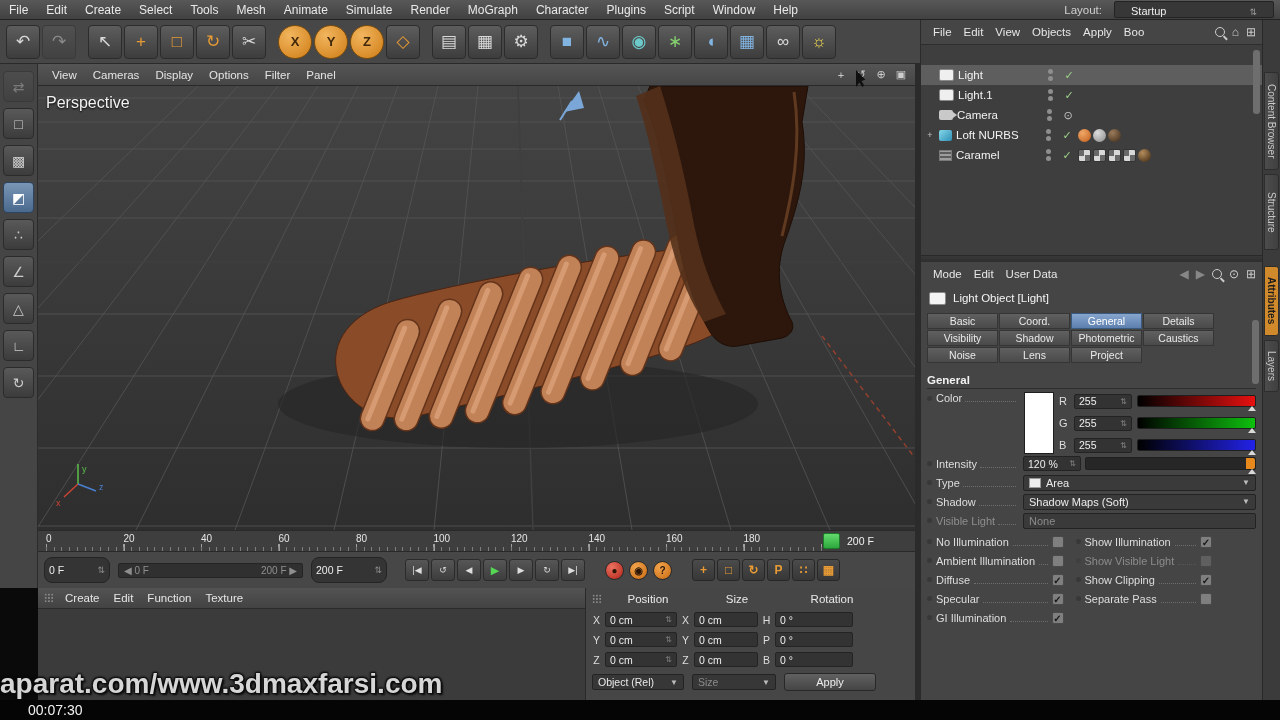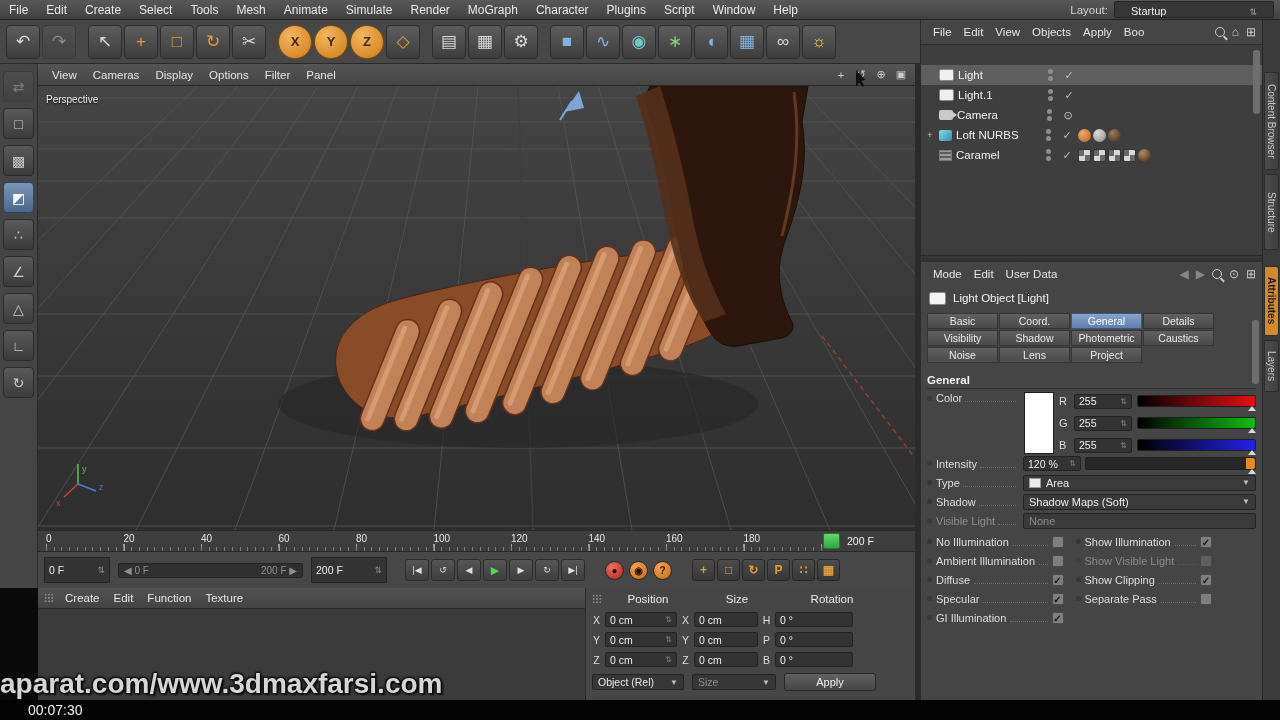"Layout:" #layout-area { gap: 6px -> 12px }
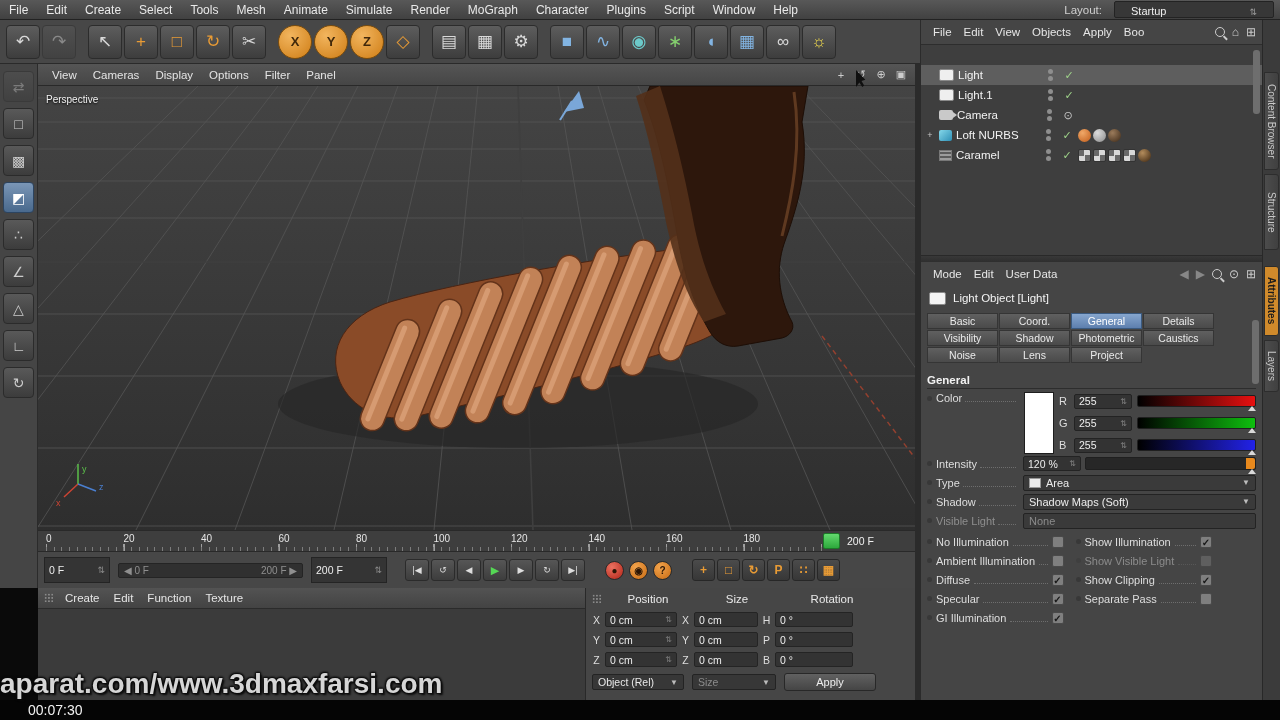"Perspective" #vp-label { font-size: 10px -> 16px }
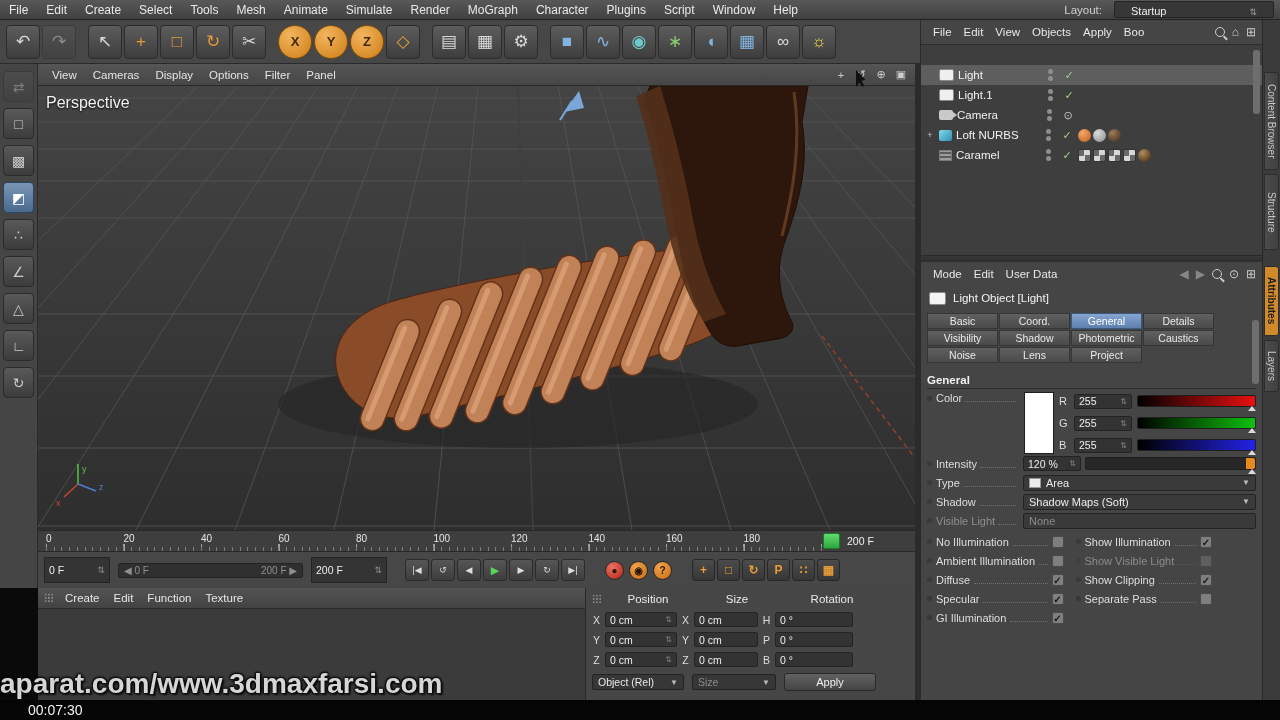"0 F" .fbox { border-radius: 0 -> 8px }
